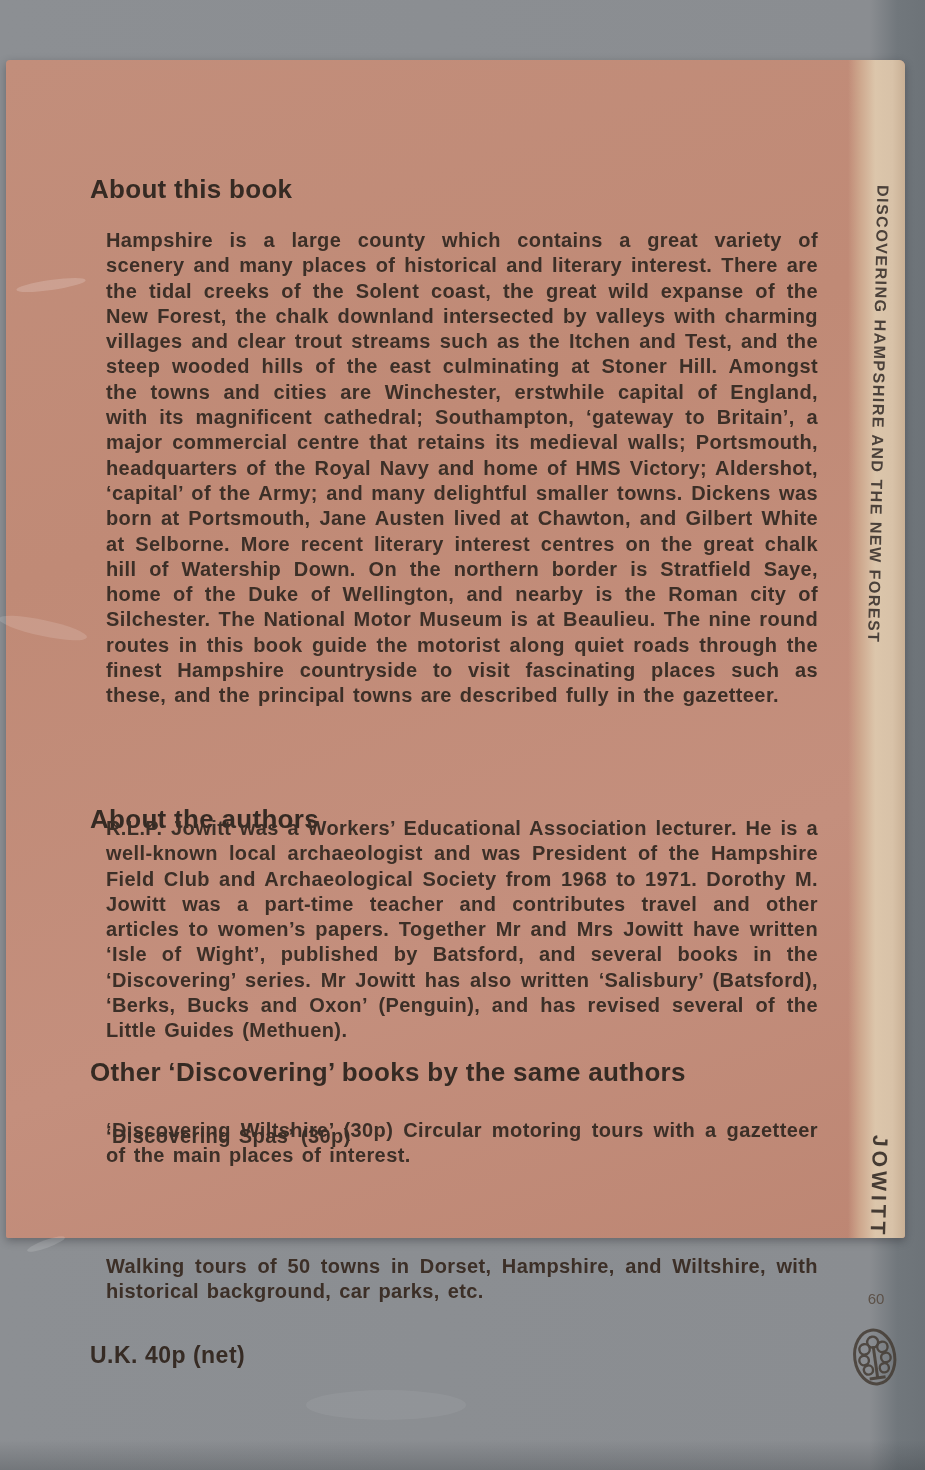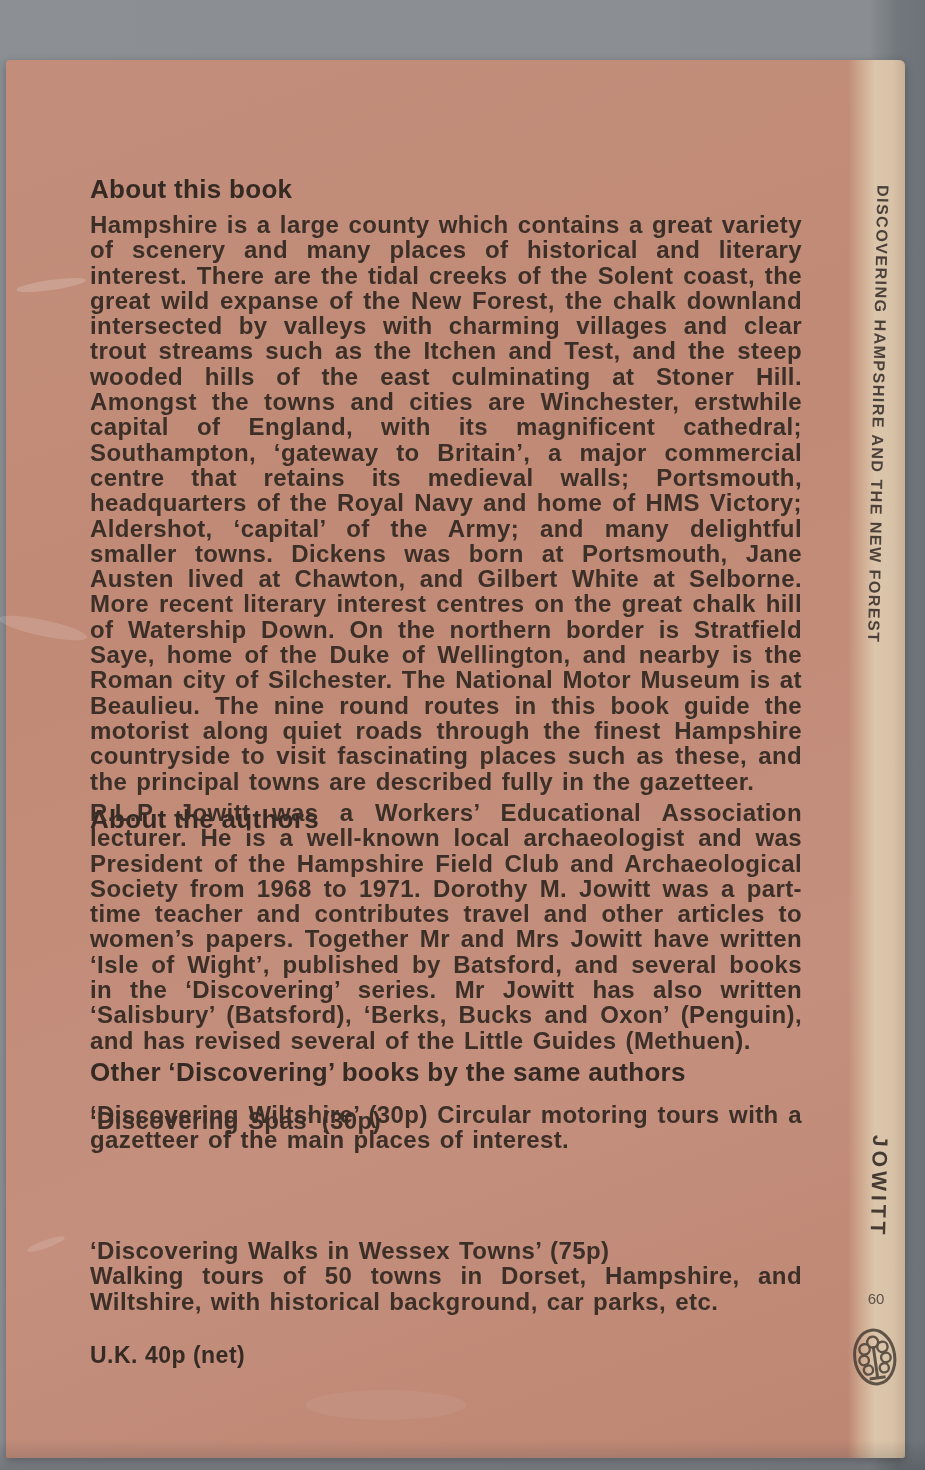"About this book" .book { height: 1398px -> 1178px }
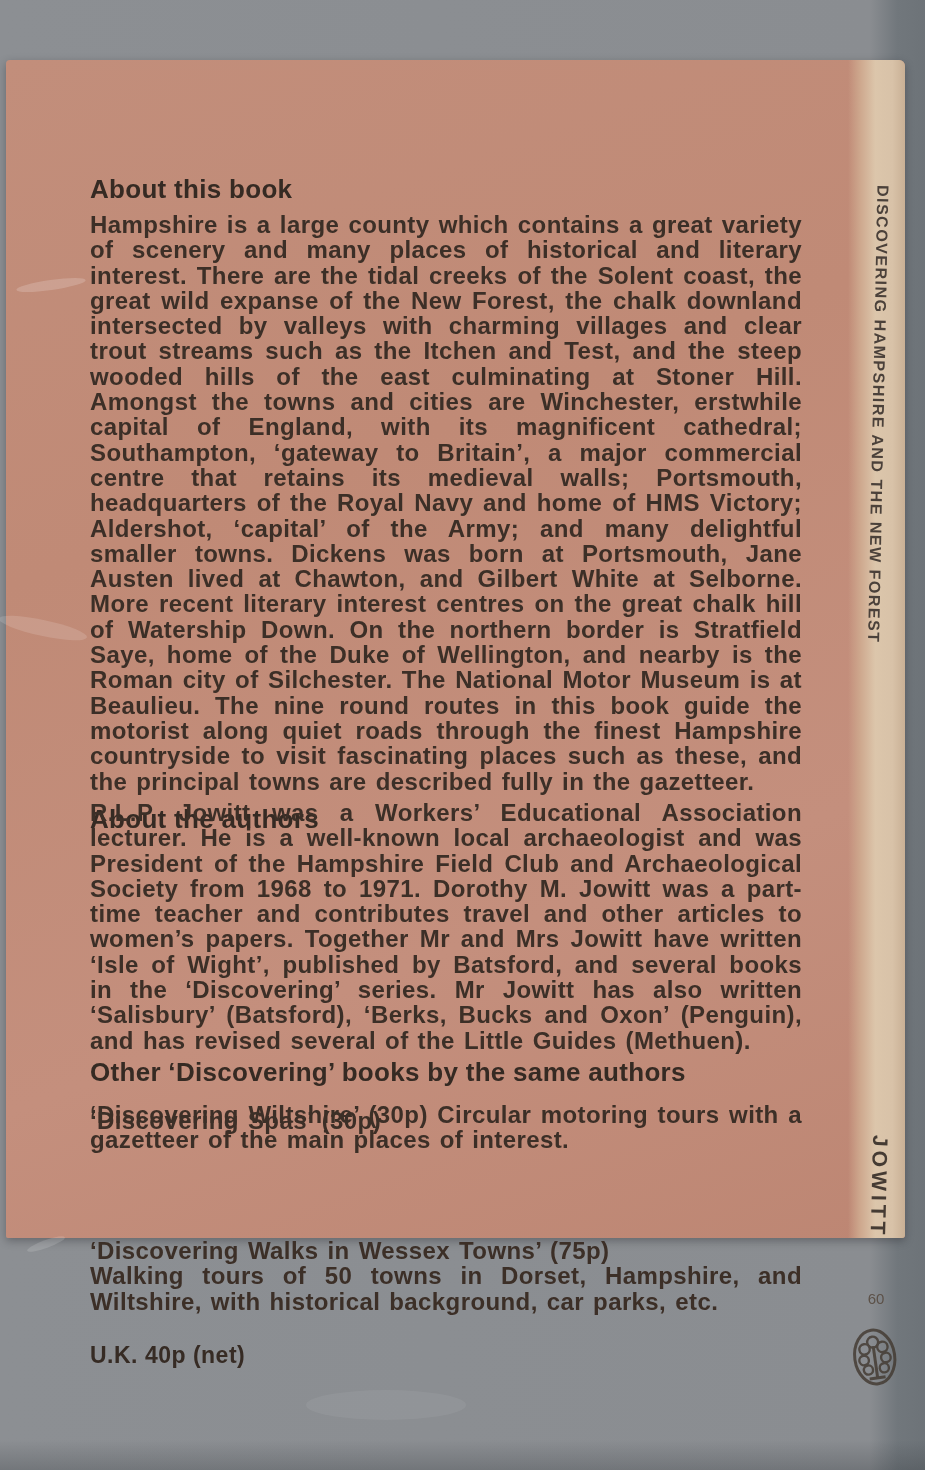"Hampshire is a large county" .body-text { font-size: 24px -> 20px; margin: 0 -> 16px }
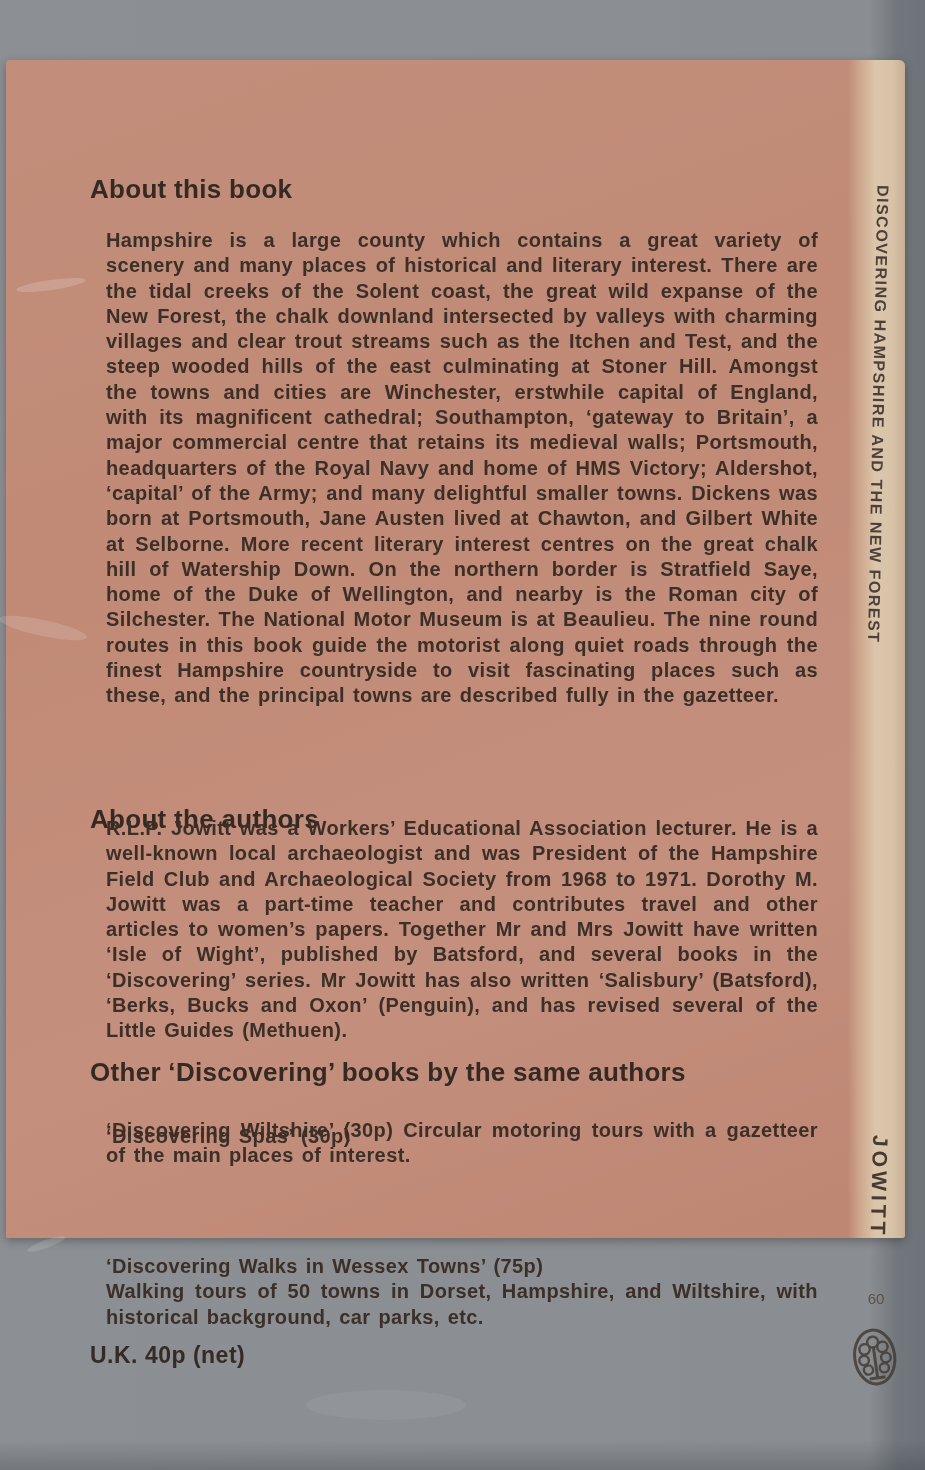"‘Discovering Walks in Wessex Towns’" span { html: <span>‘Discovering Walks in Wessex Towns’ (75p)</span> -> none }
